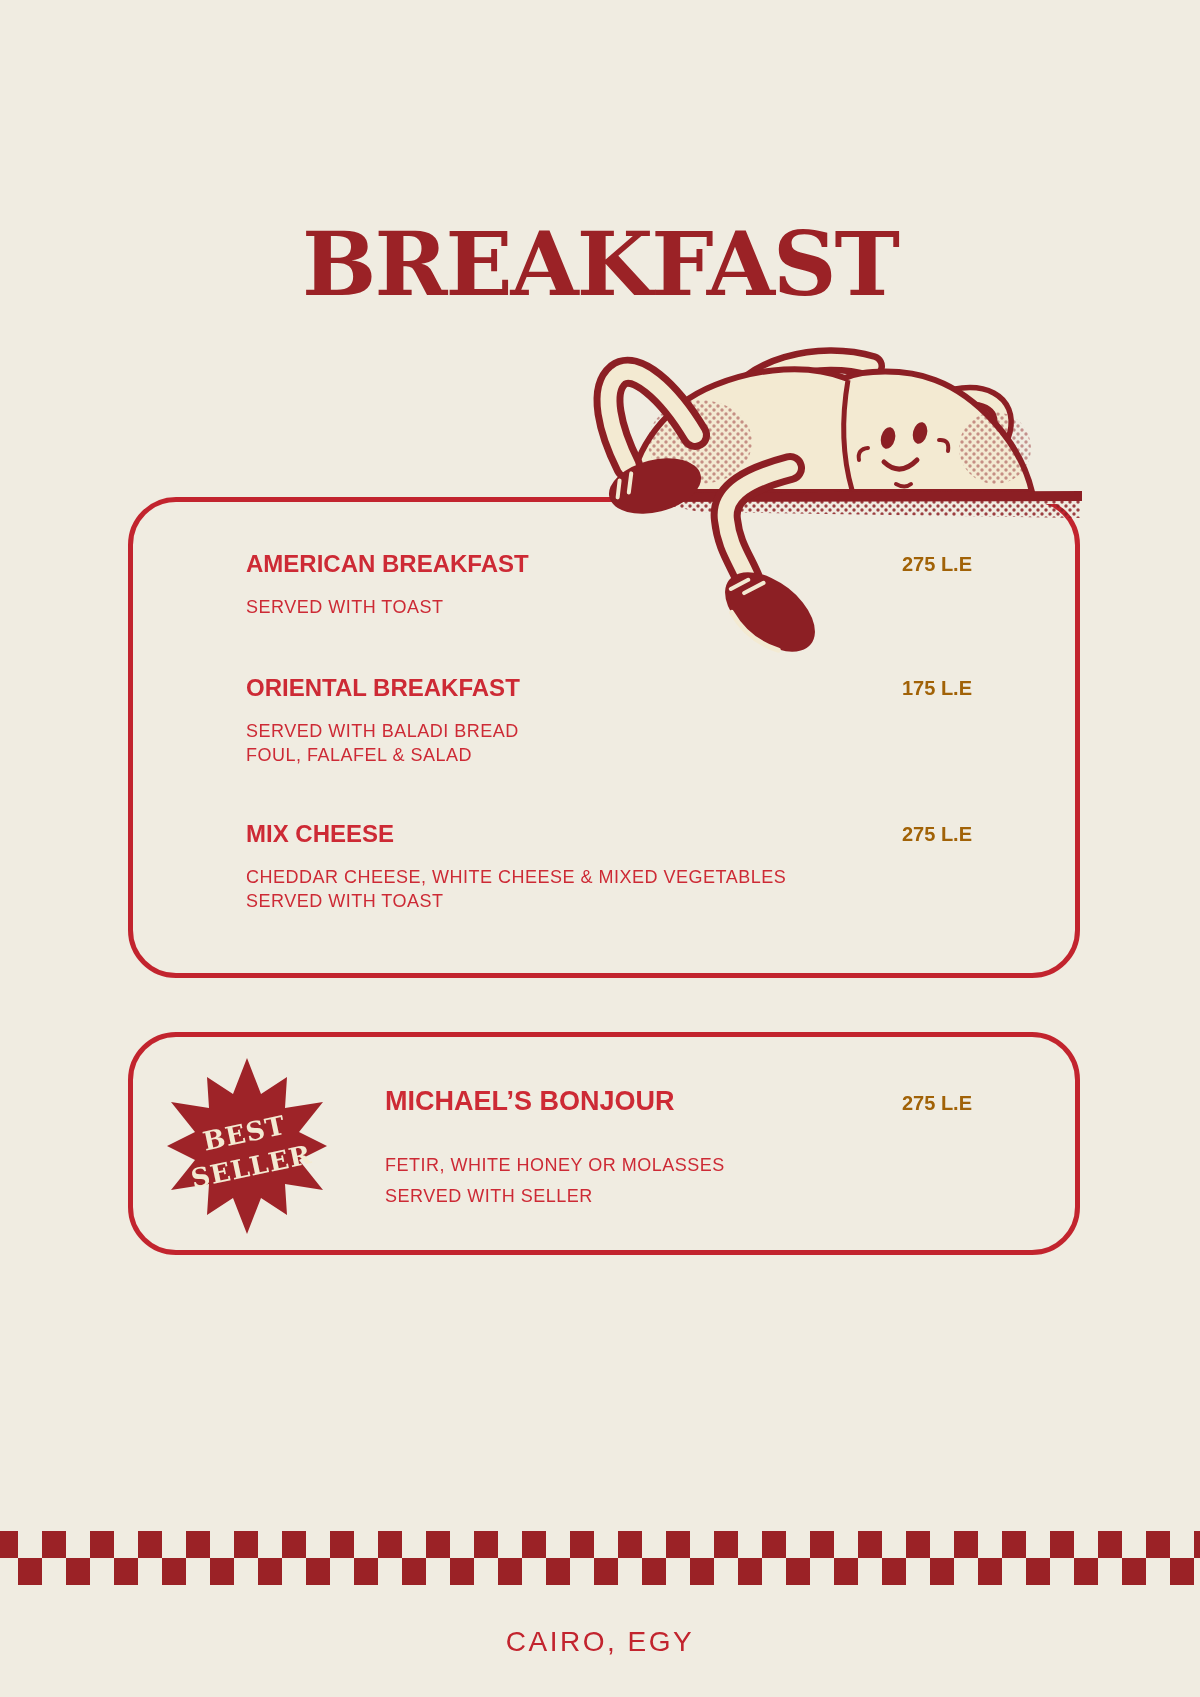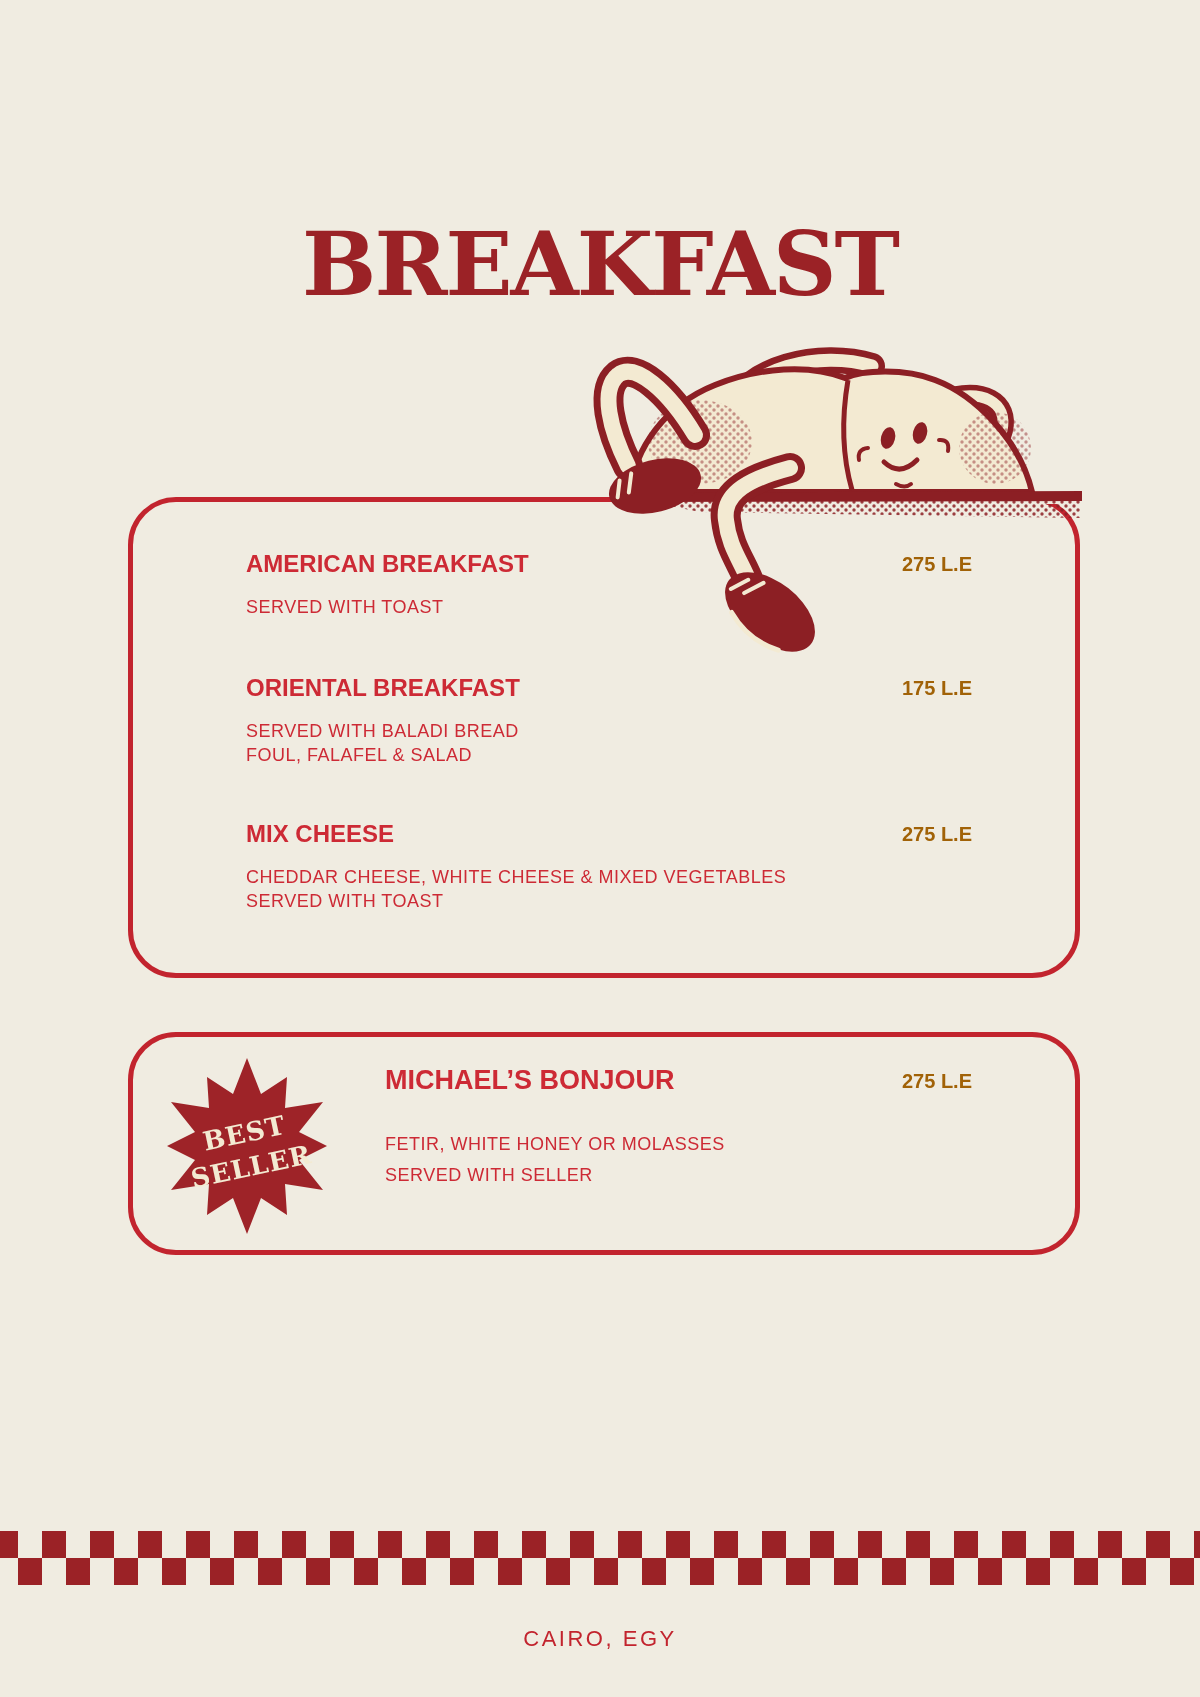"AMERICAN BREAKFAST" .item-row { align-items: center -> flex-end }
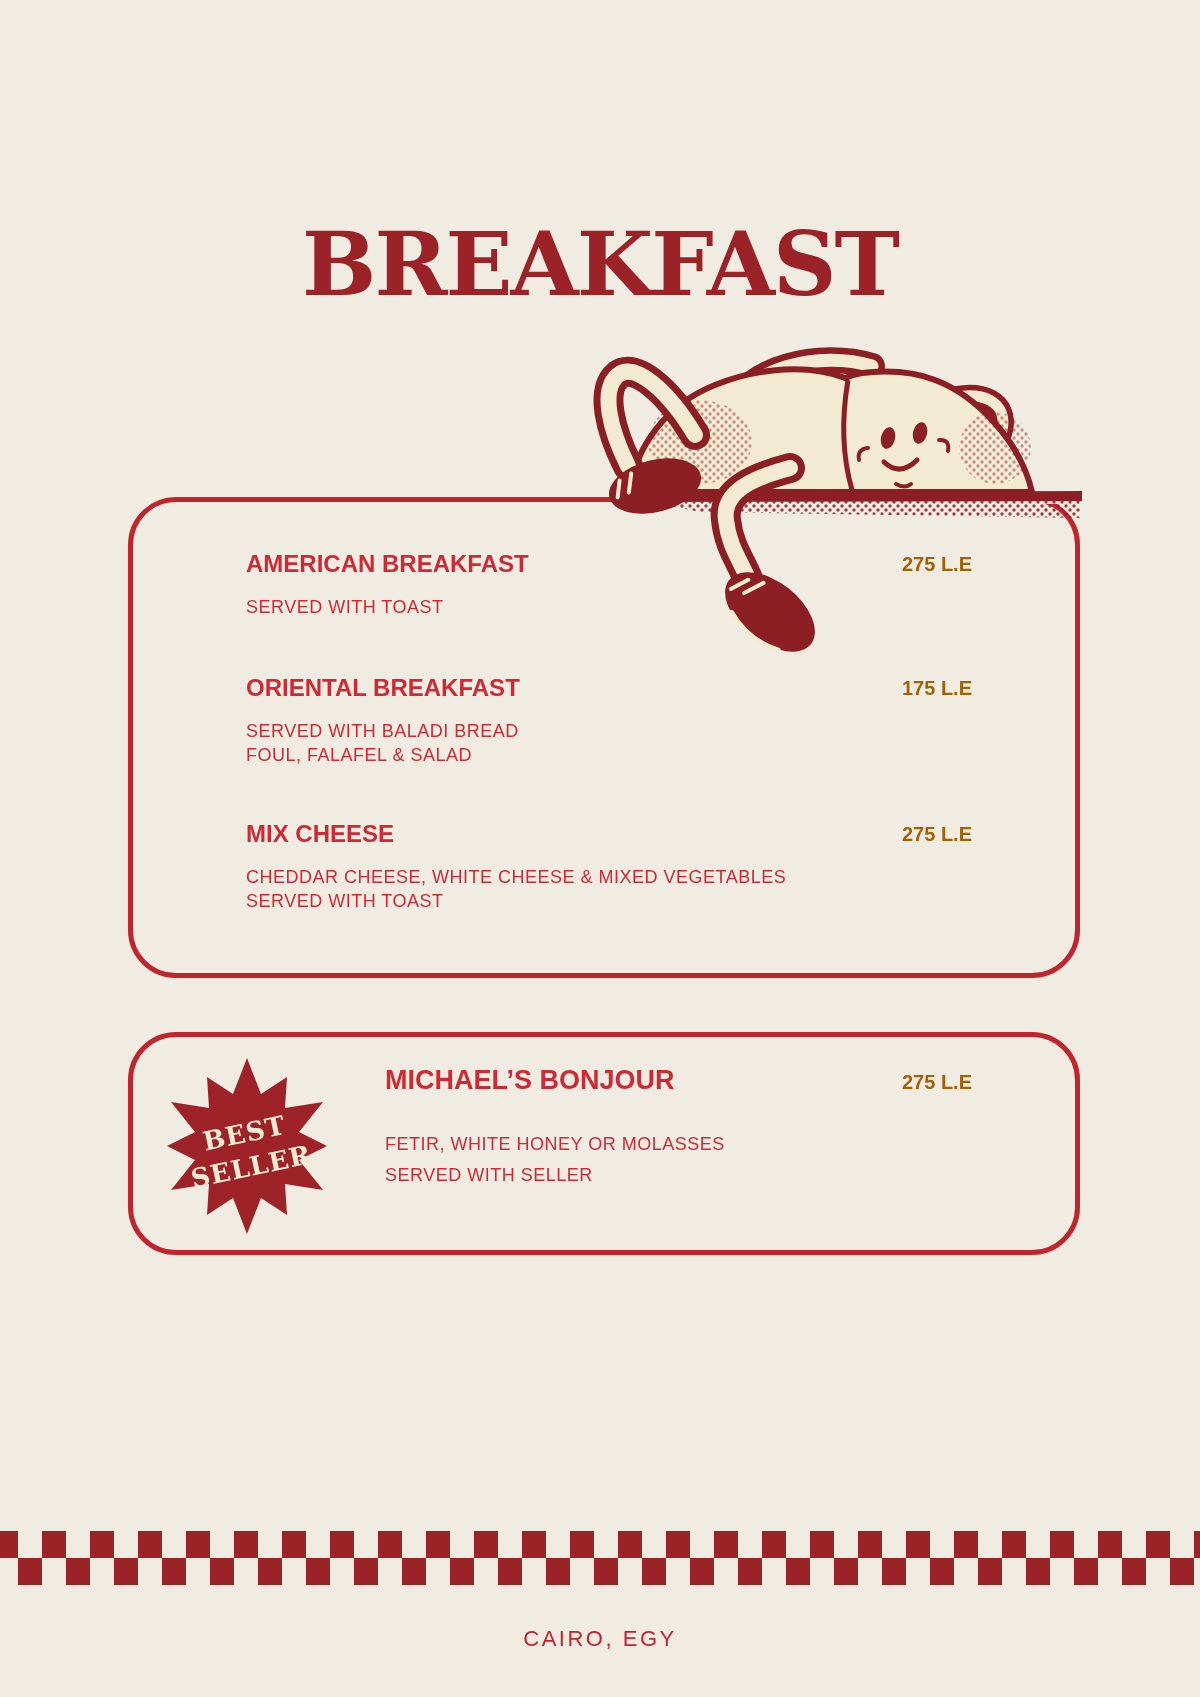"MICHAEL’S BONJOUR" .box-2 { padding: 29px 103px 0 252px -> 50px 103px 0 252px }
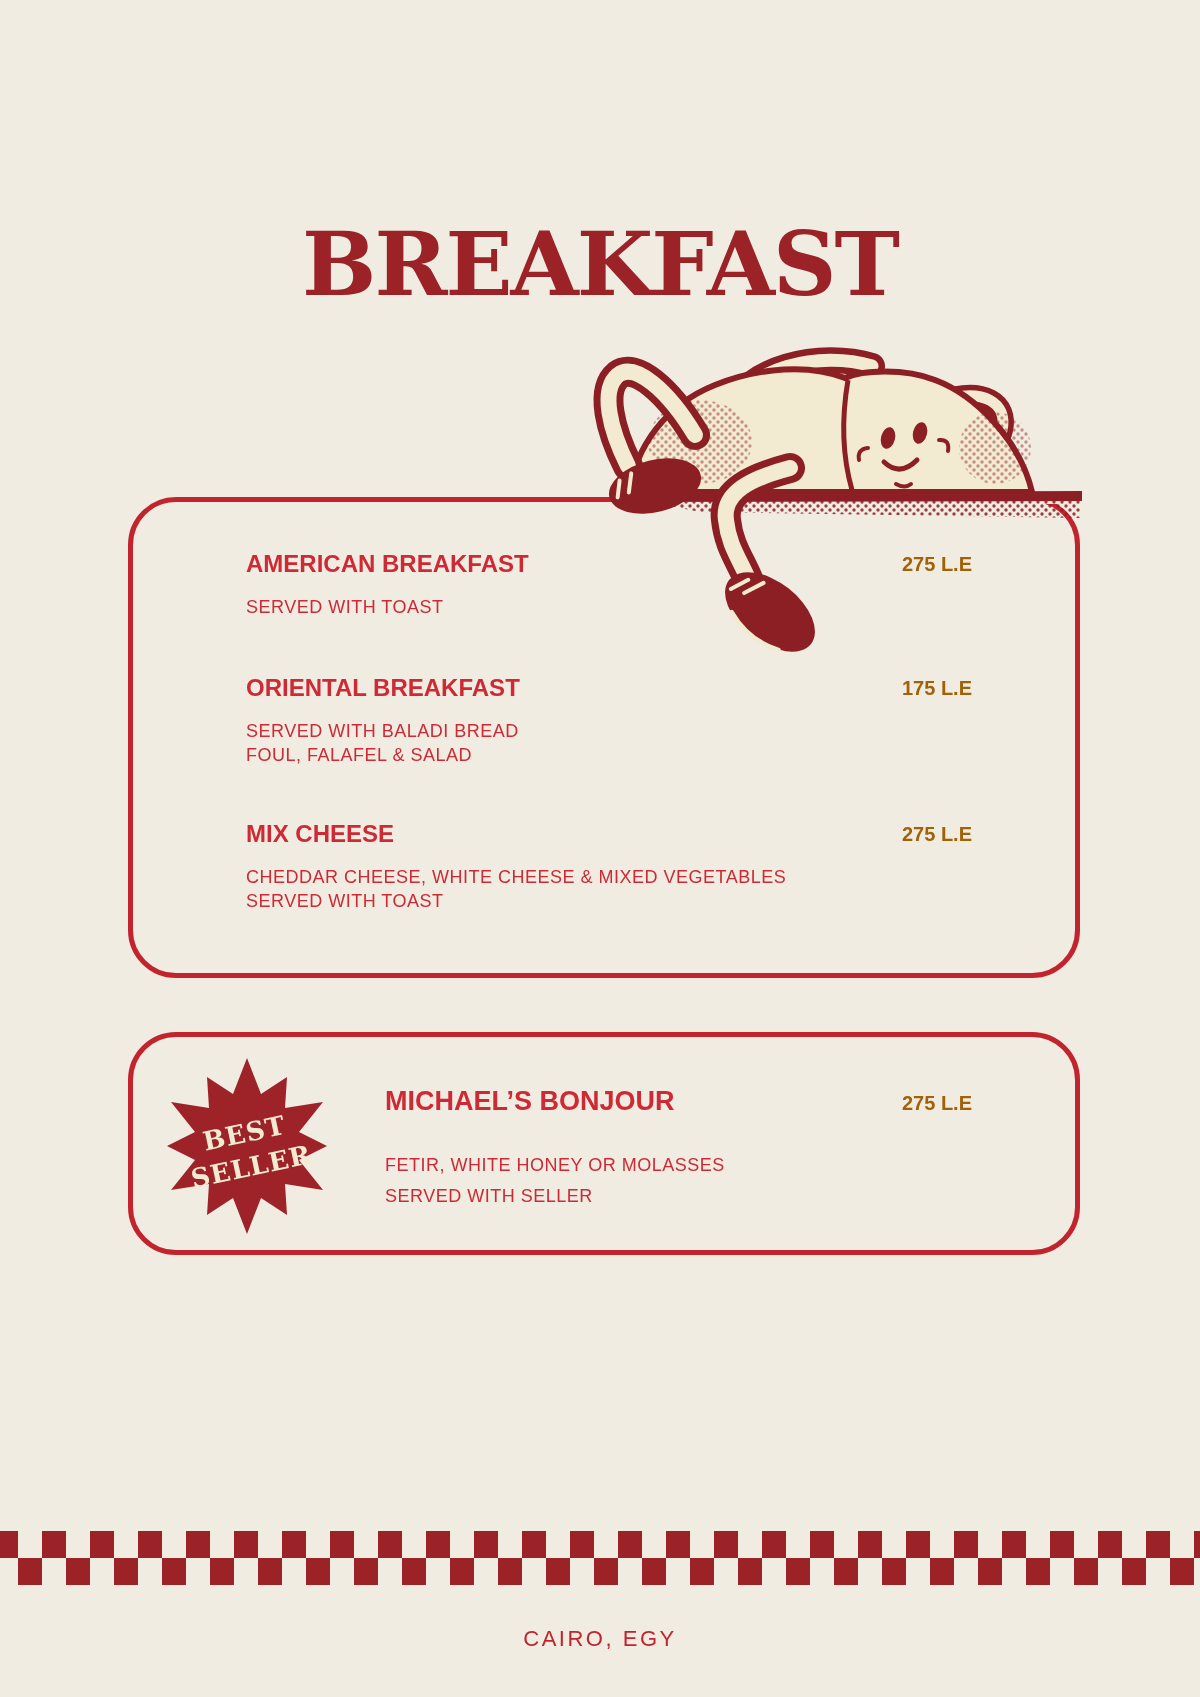"CAIRO, EGY" .footer-text { font-size: 22px -> 28px }
